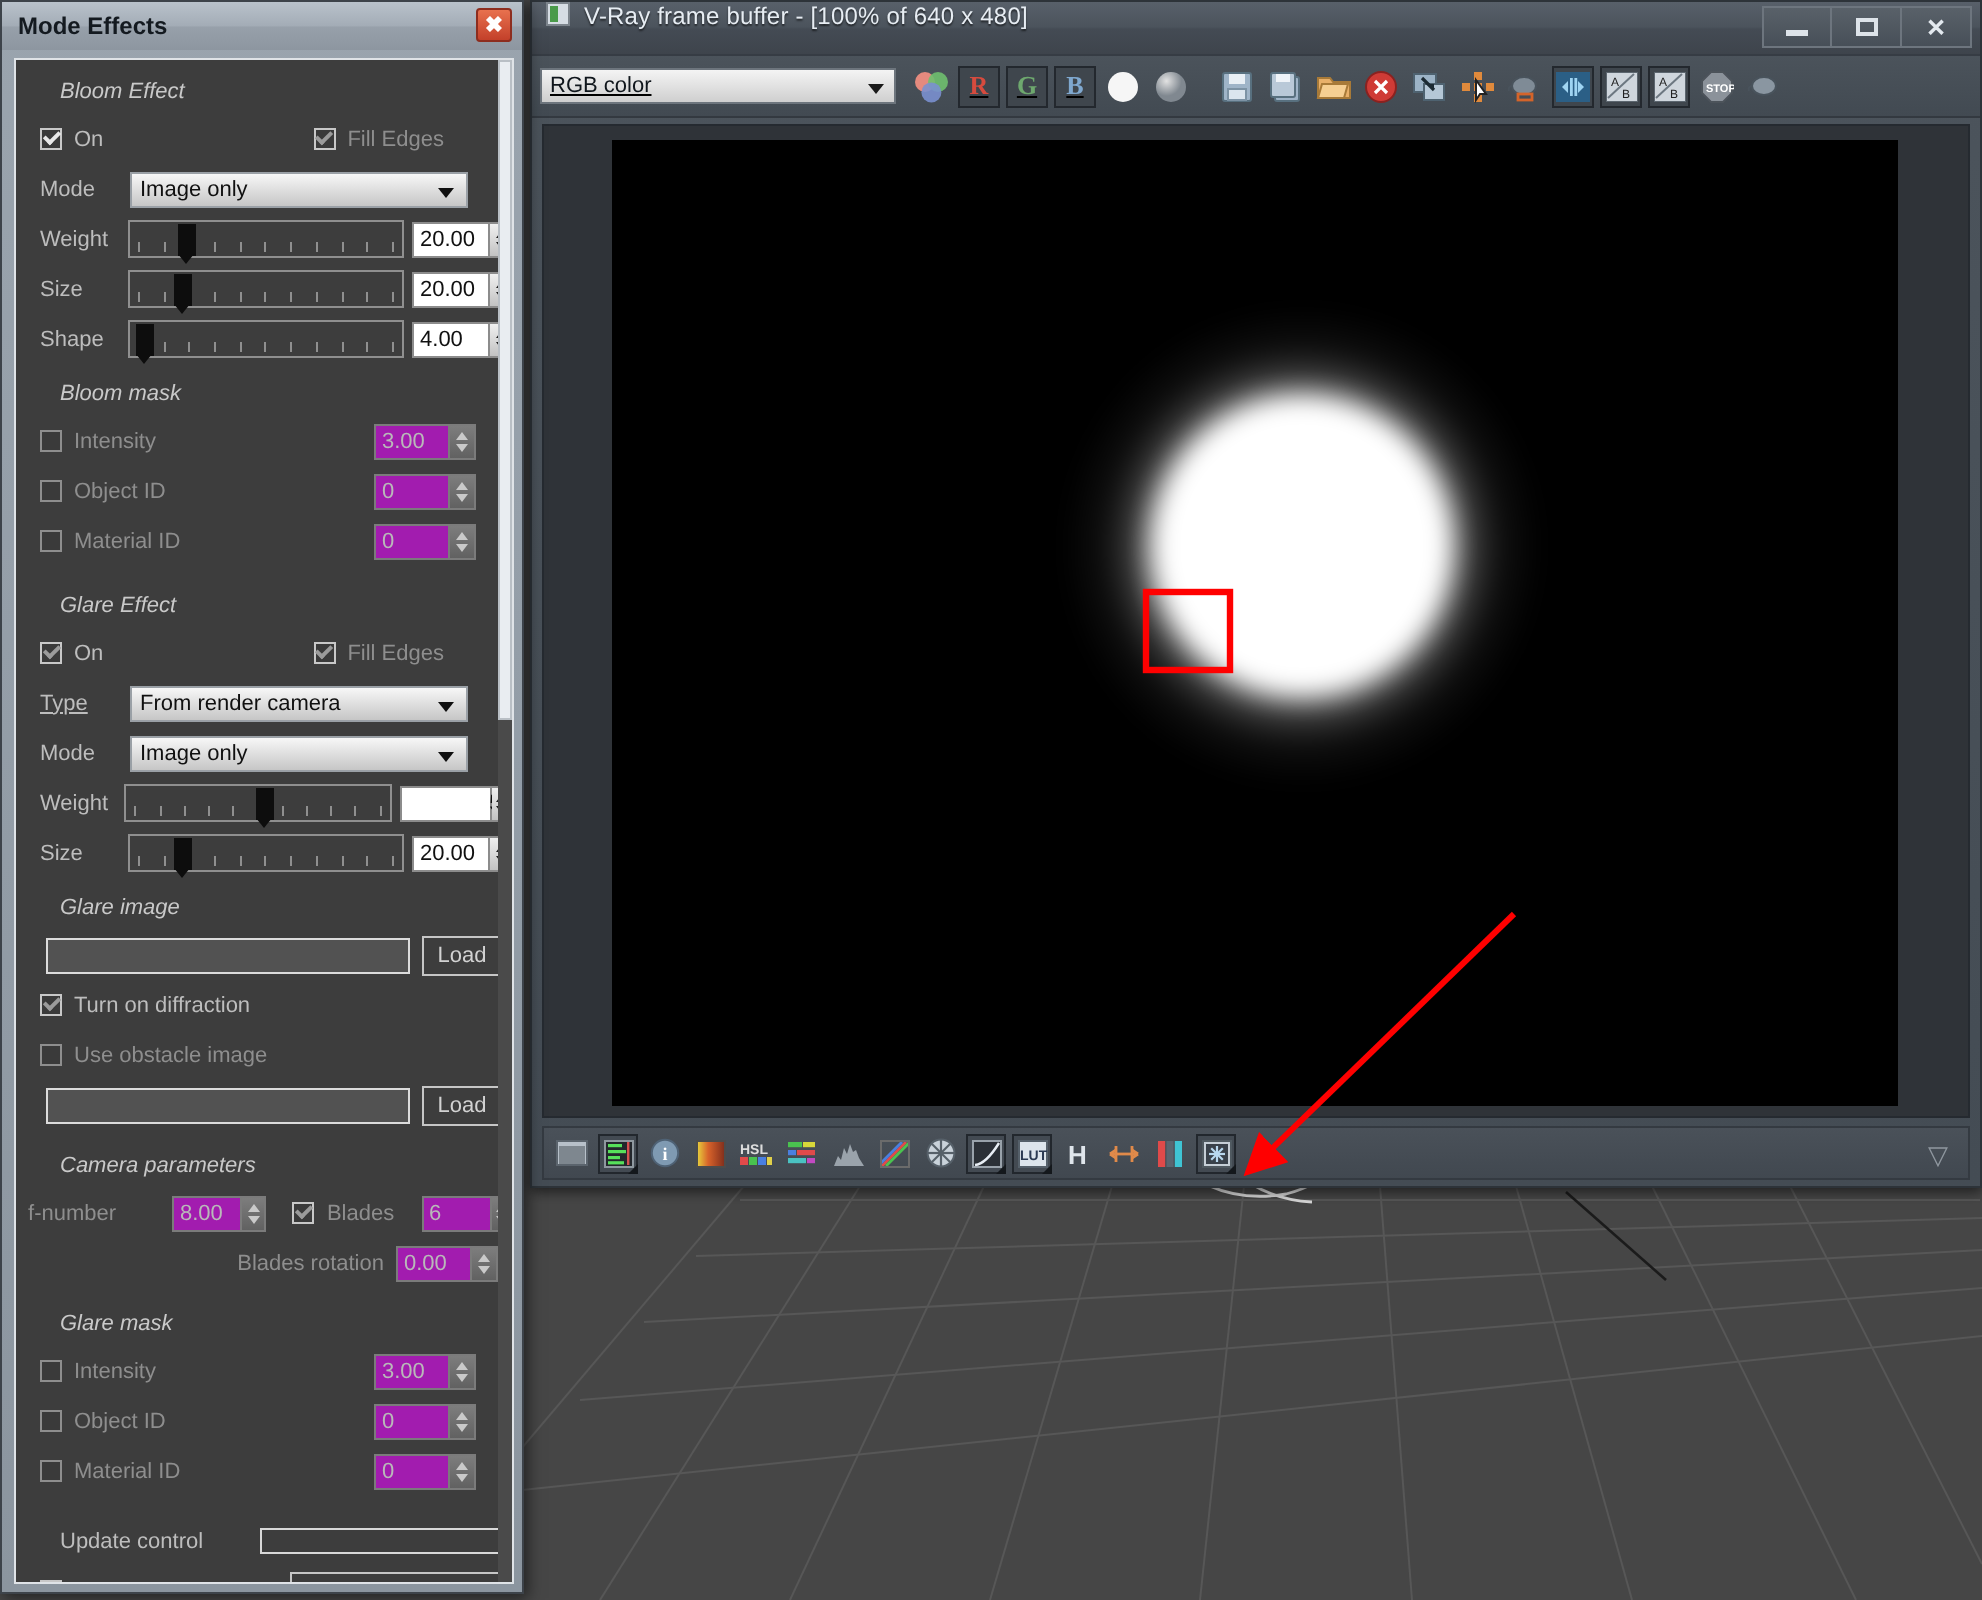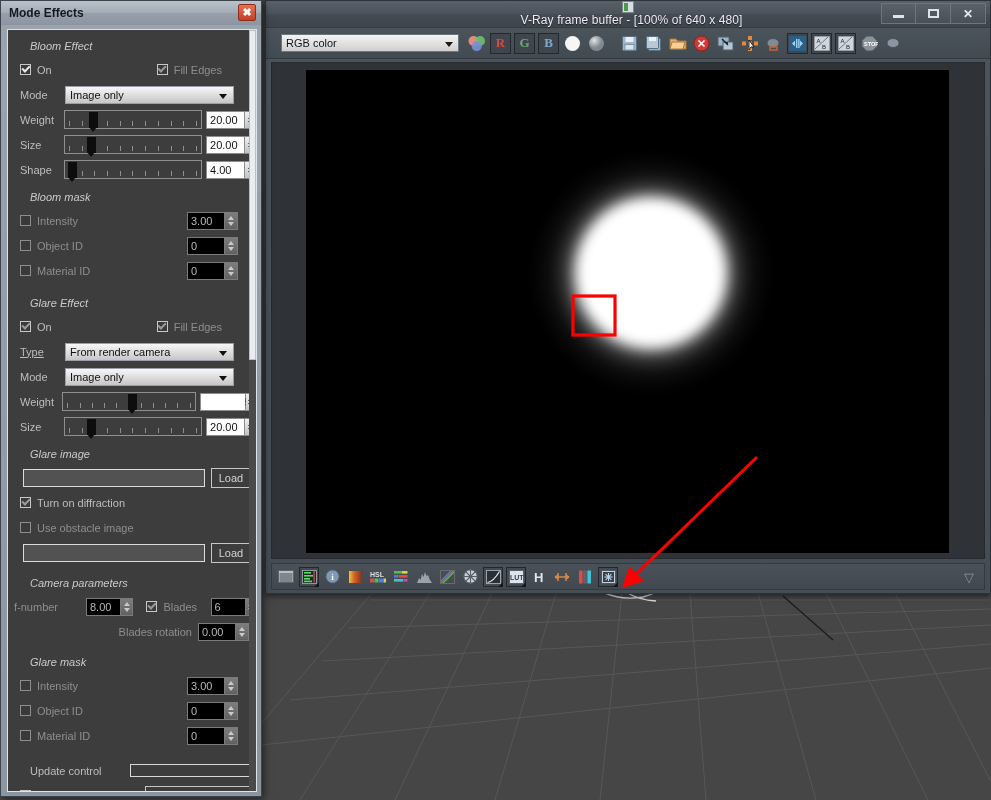"V-Ray frame buffer - [100%" #vfb .titlebar { align-items: center -> none; flex-direction: column -> none }
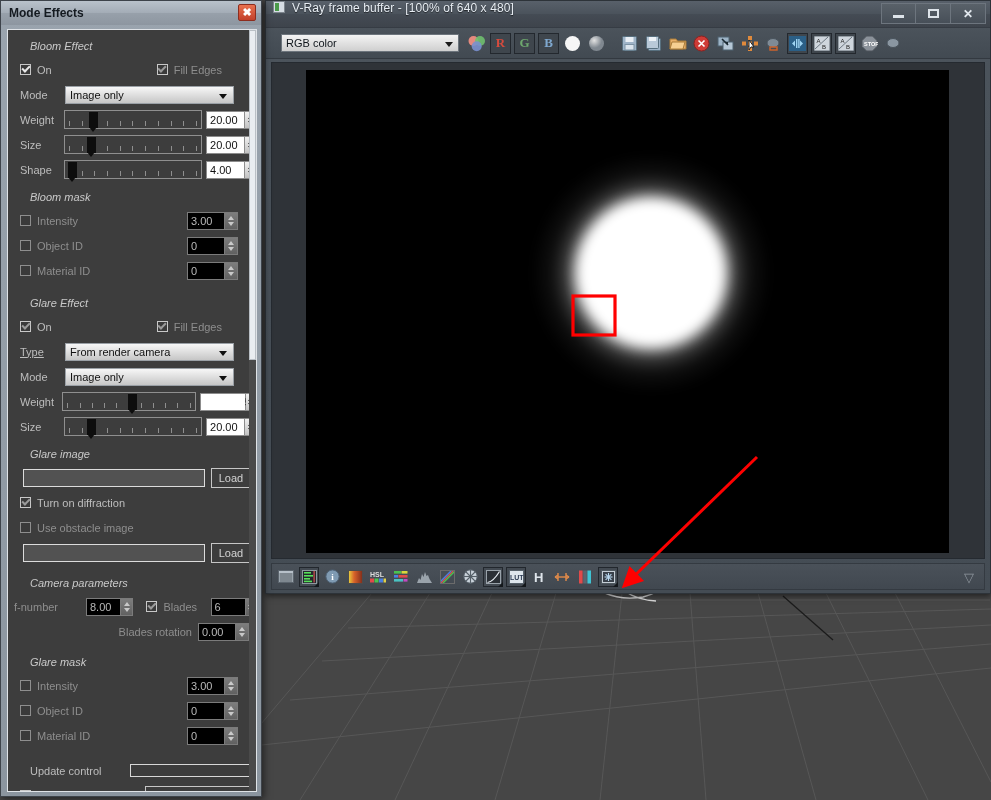"RGB color" #vfb .toolbar { padding: 0 15px -> 0 4px; text-decoration: none -> underline }
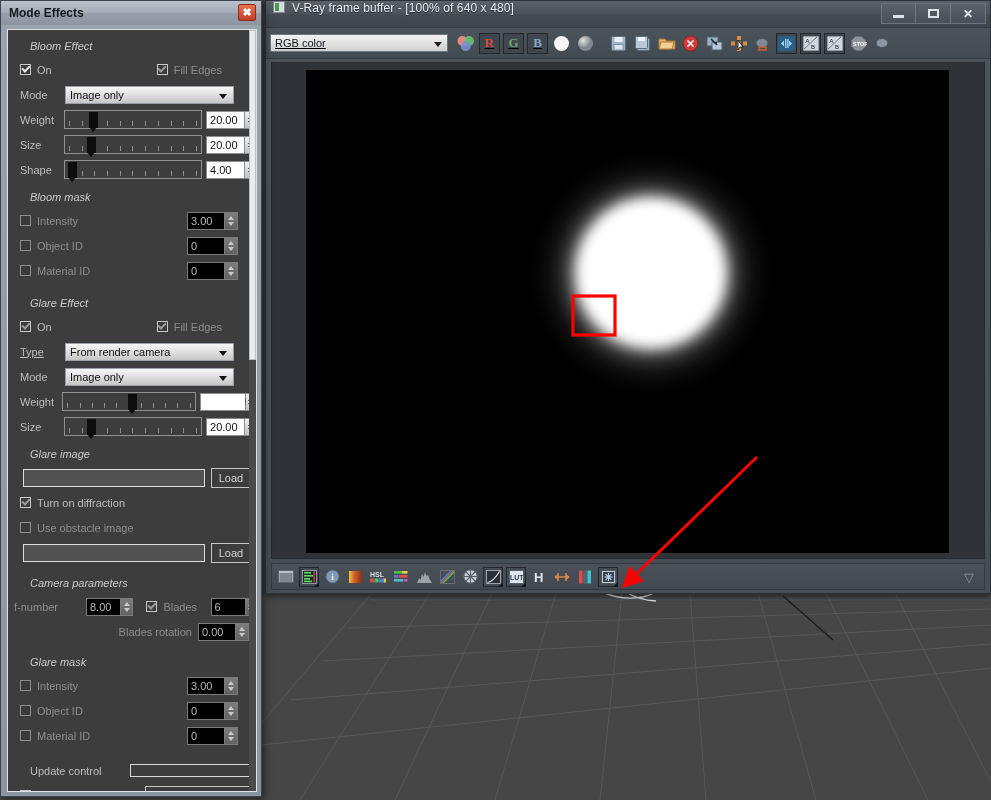"3.00" .num.dim { background: #000000 -> #a21caf }
